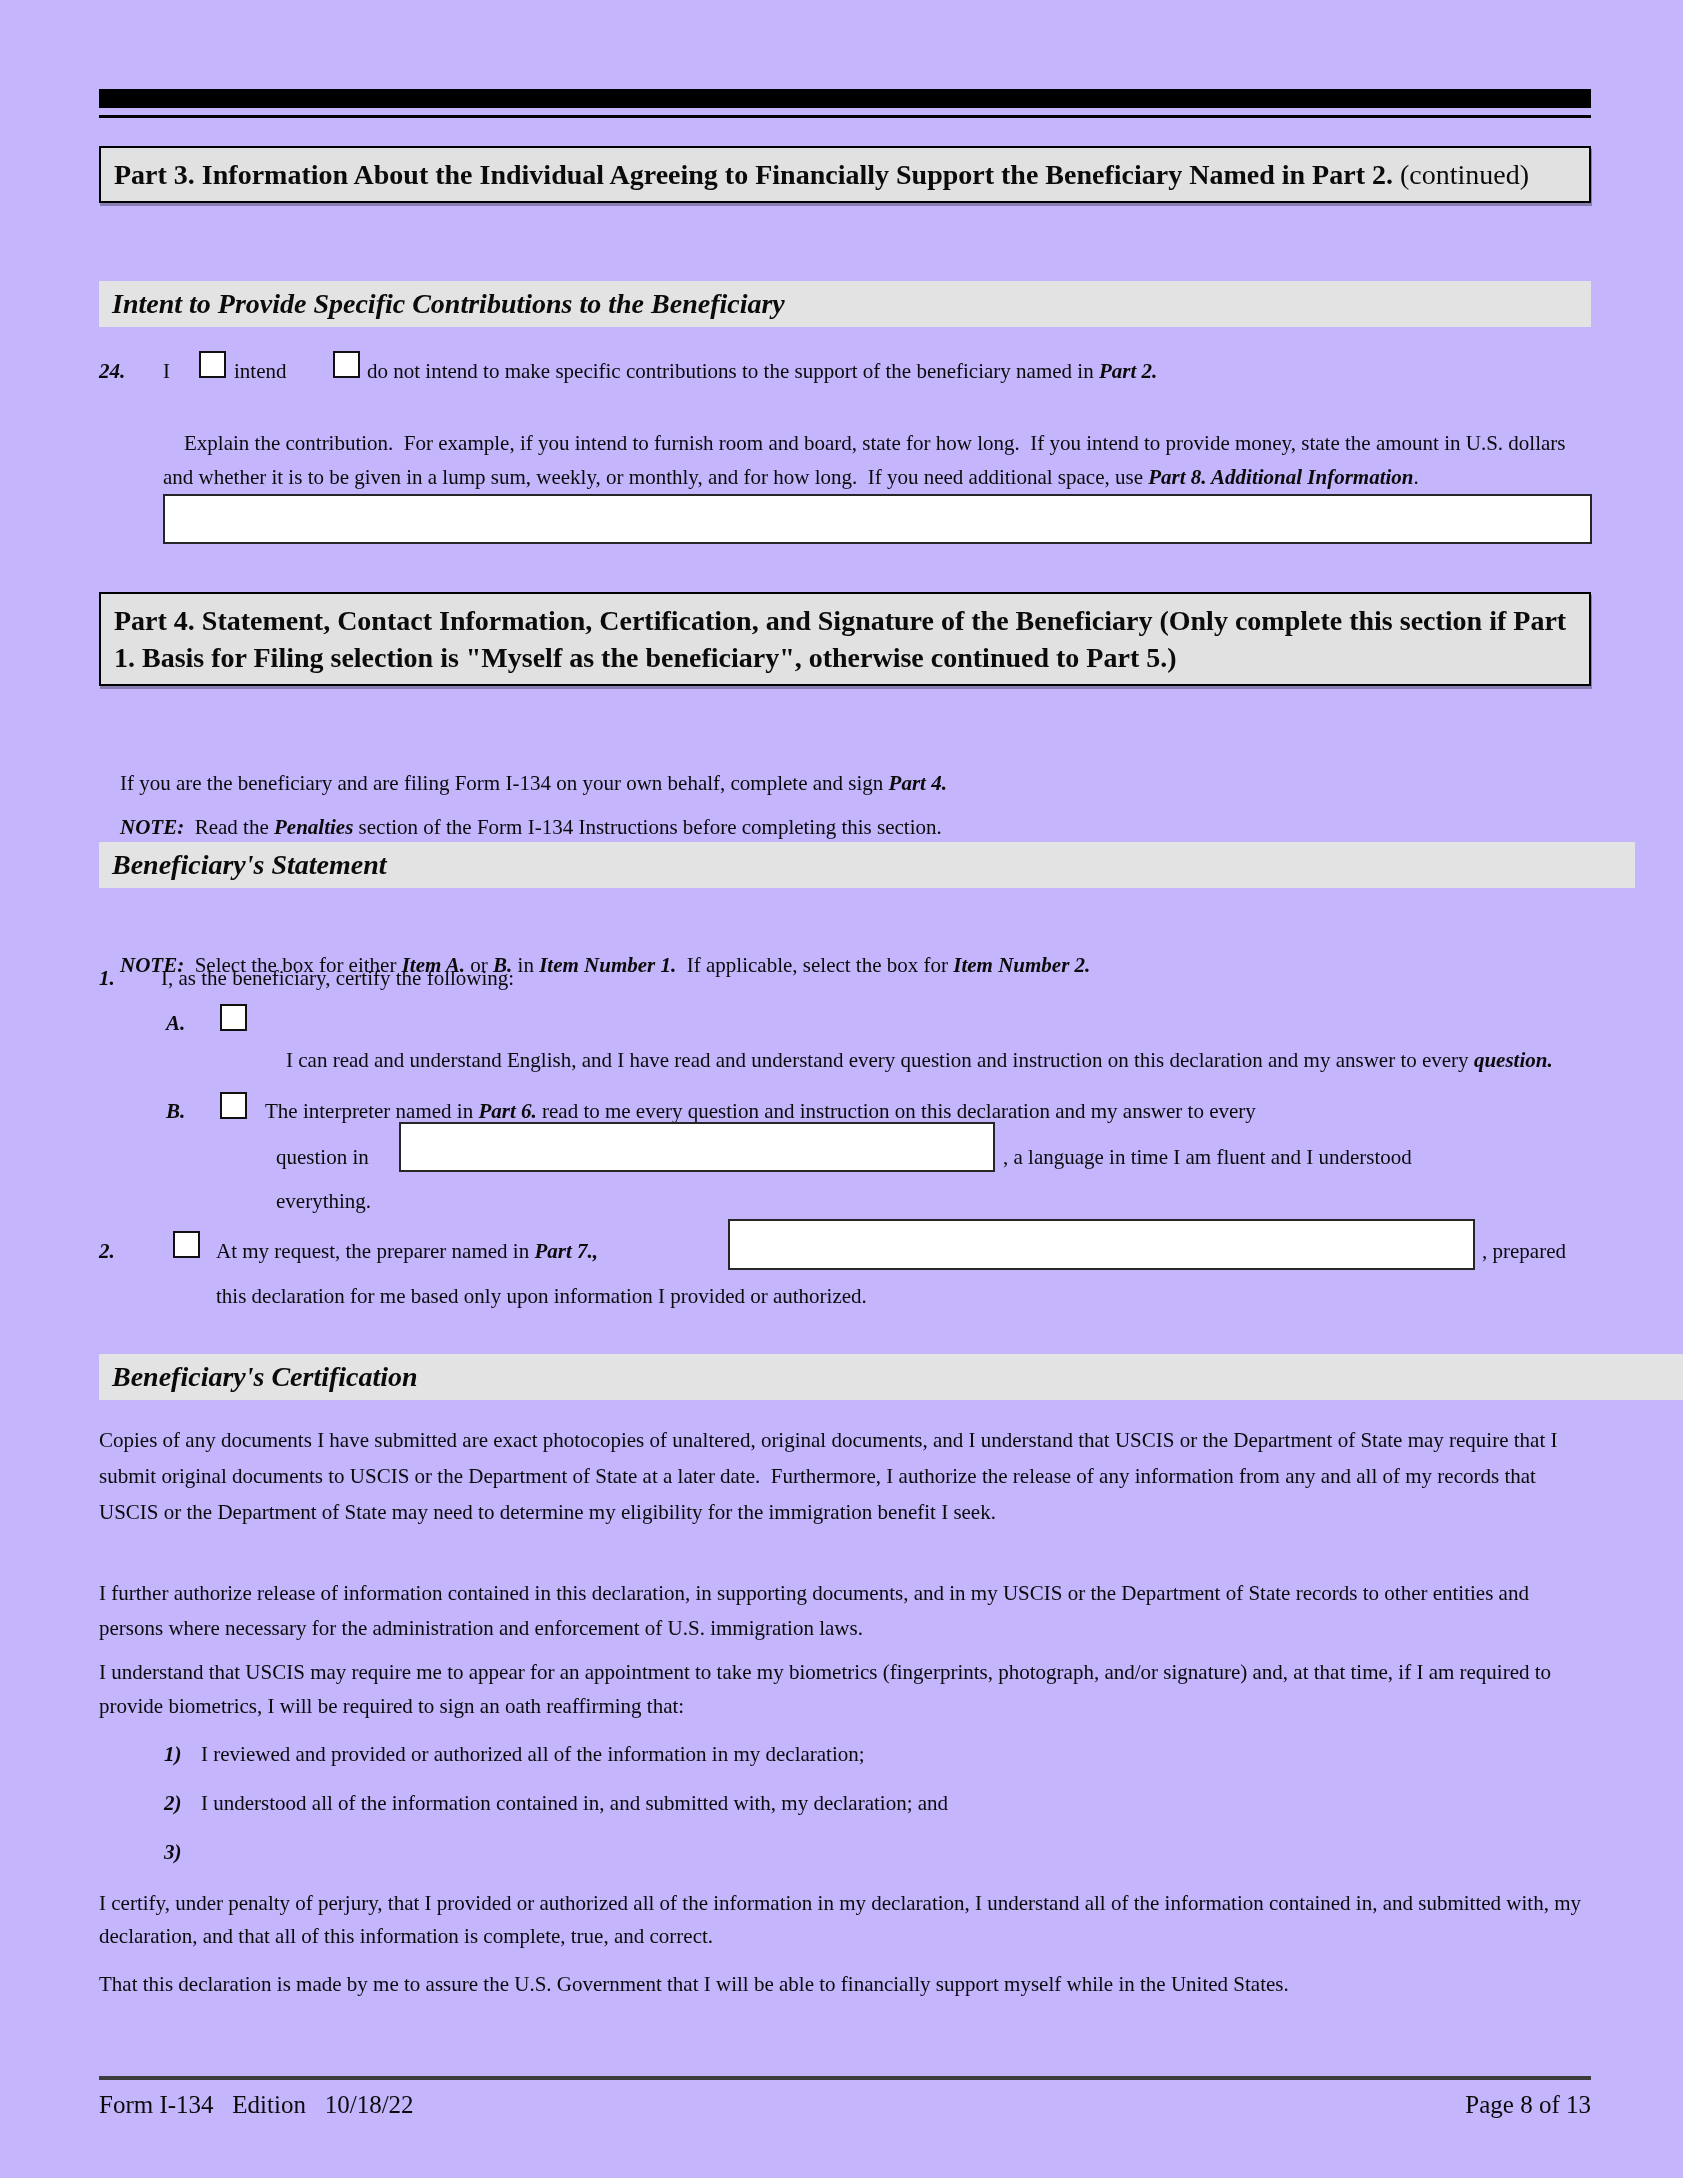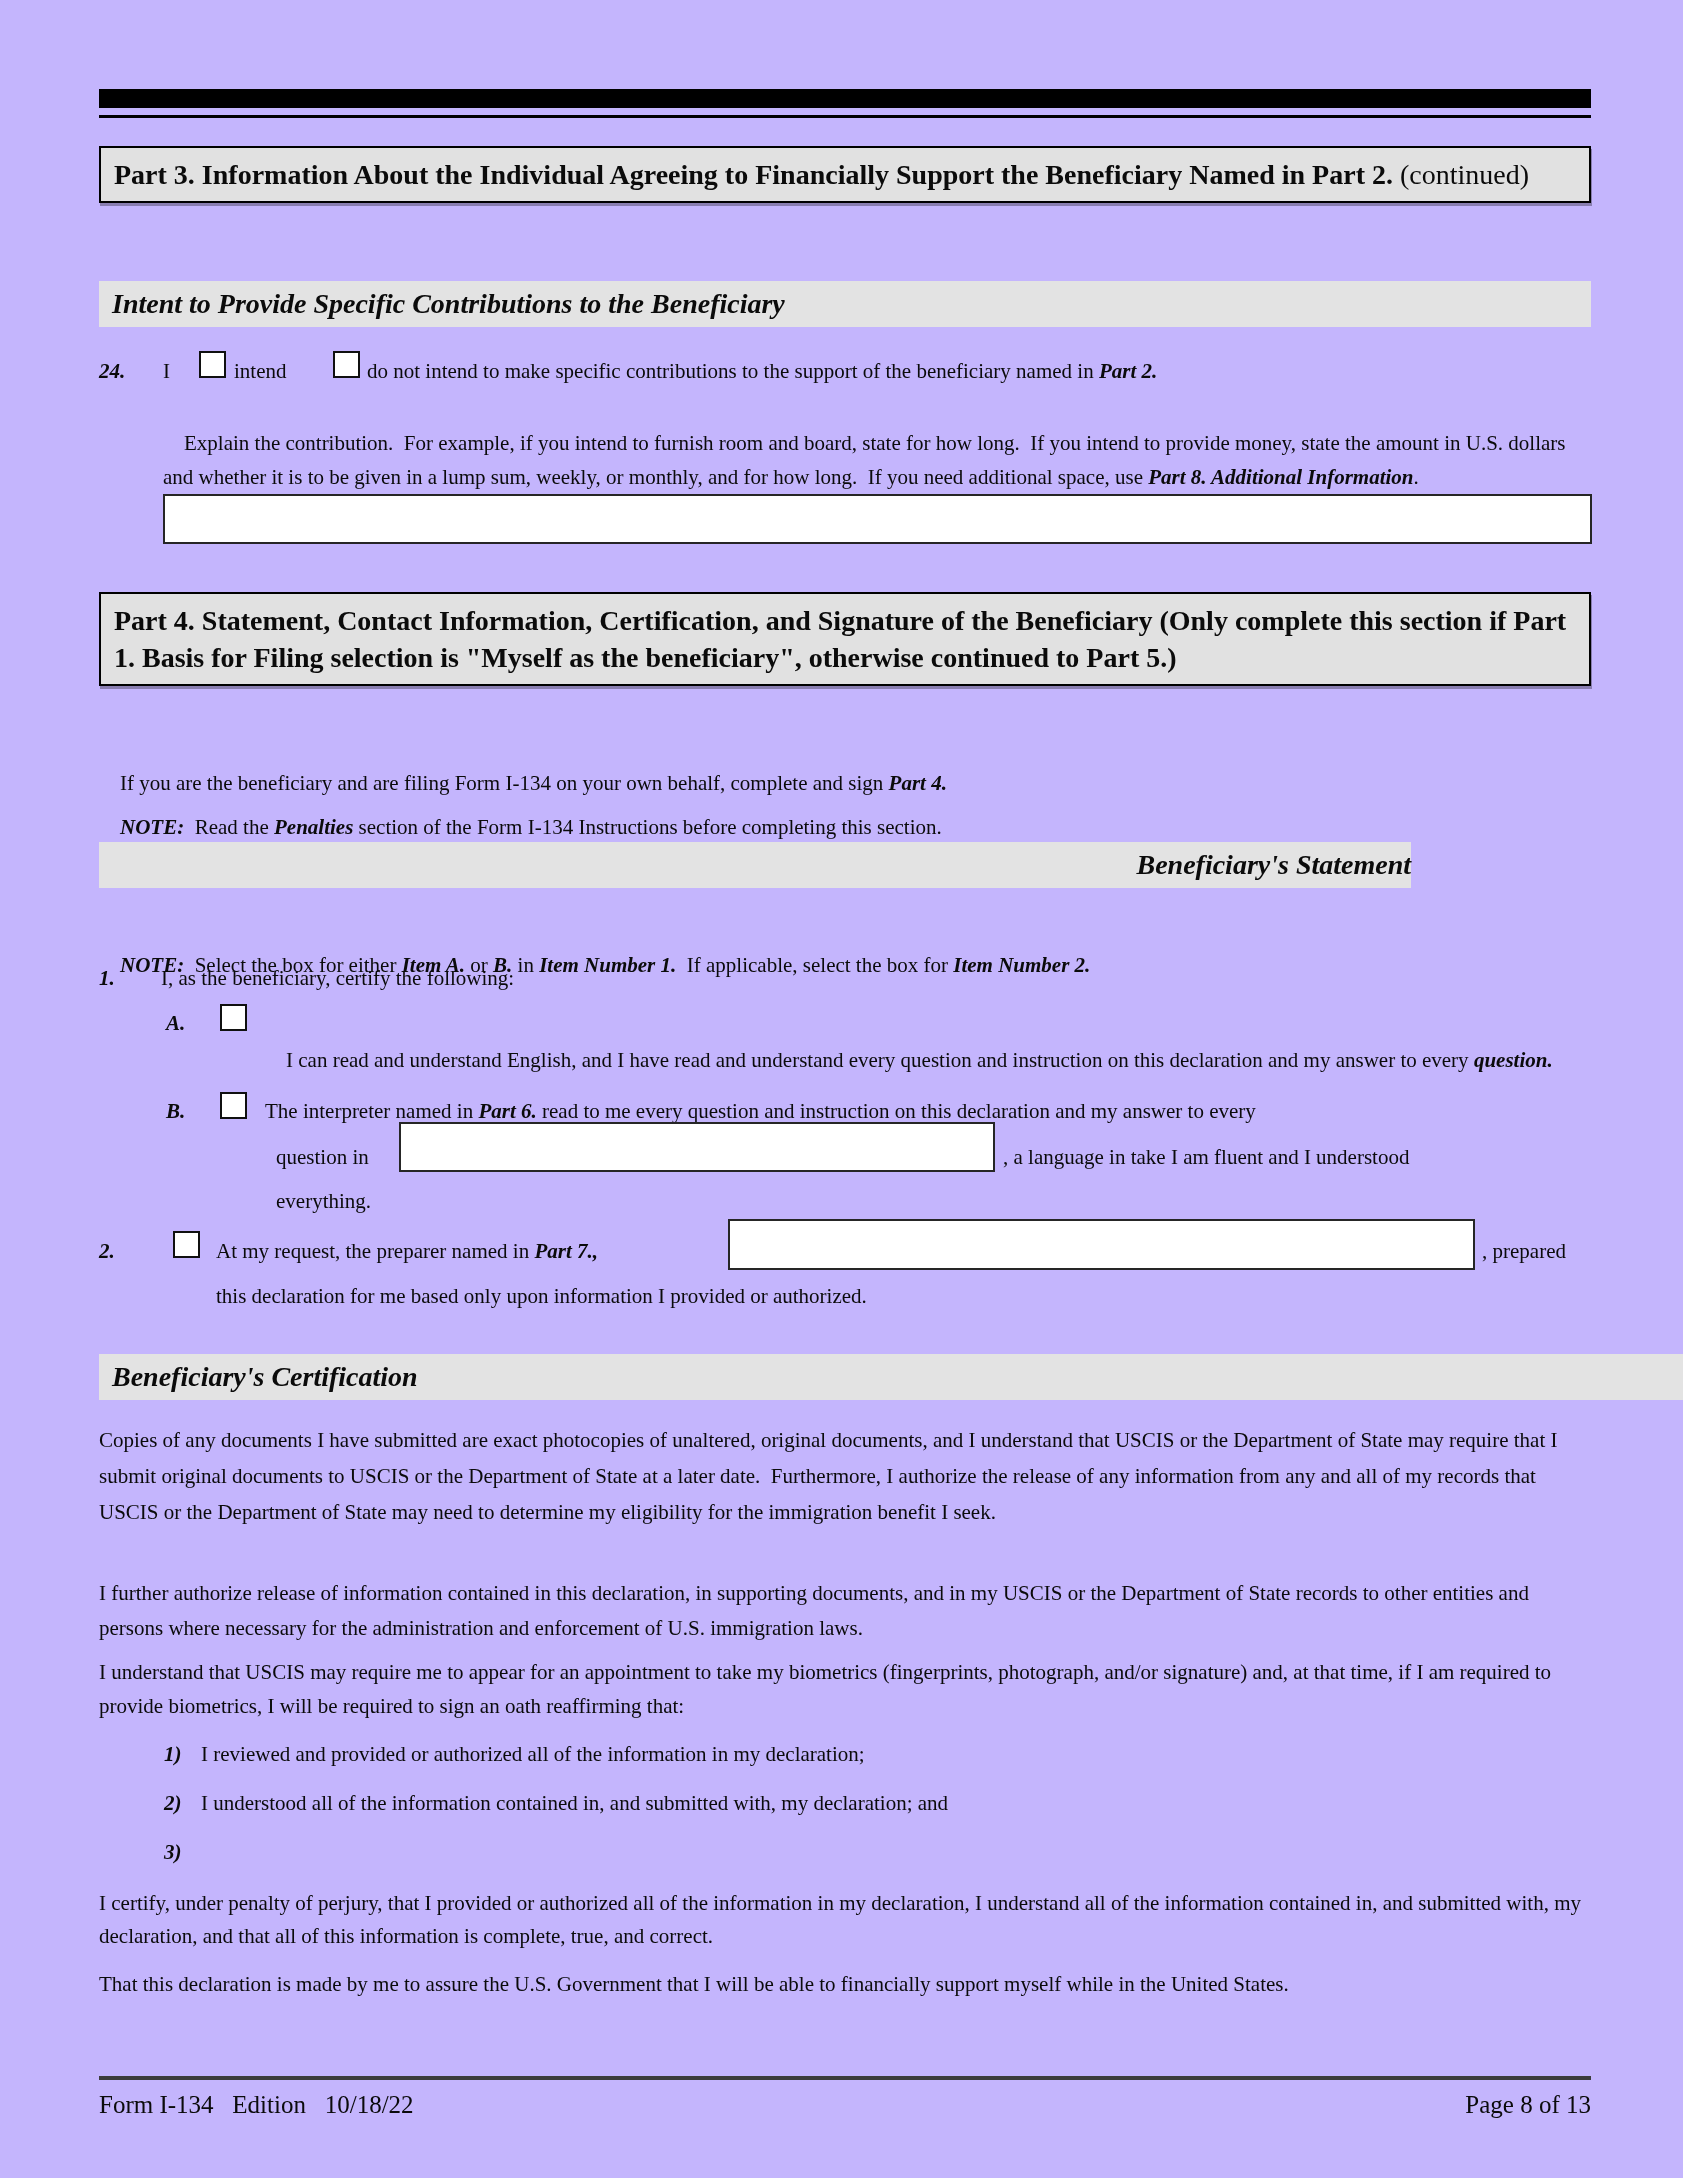"Beneficiary's Statement" div.abs { text-align: right -> none; width: 1312px -> 1536px }
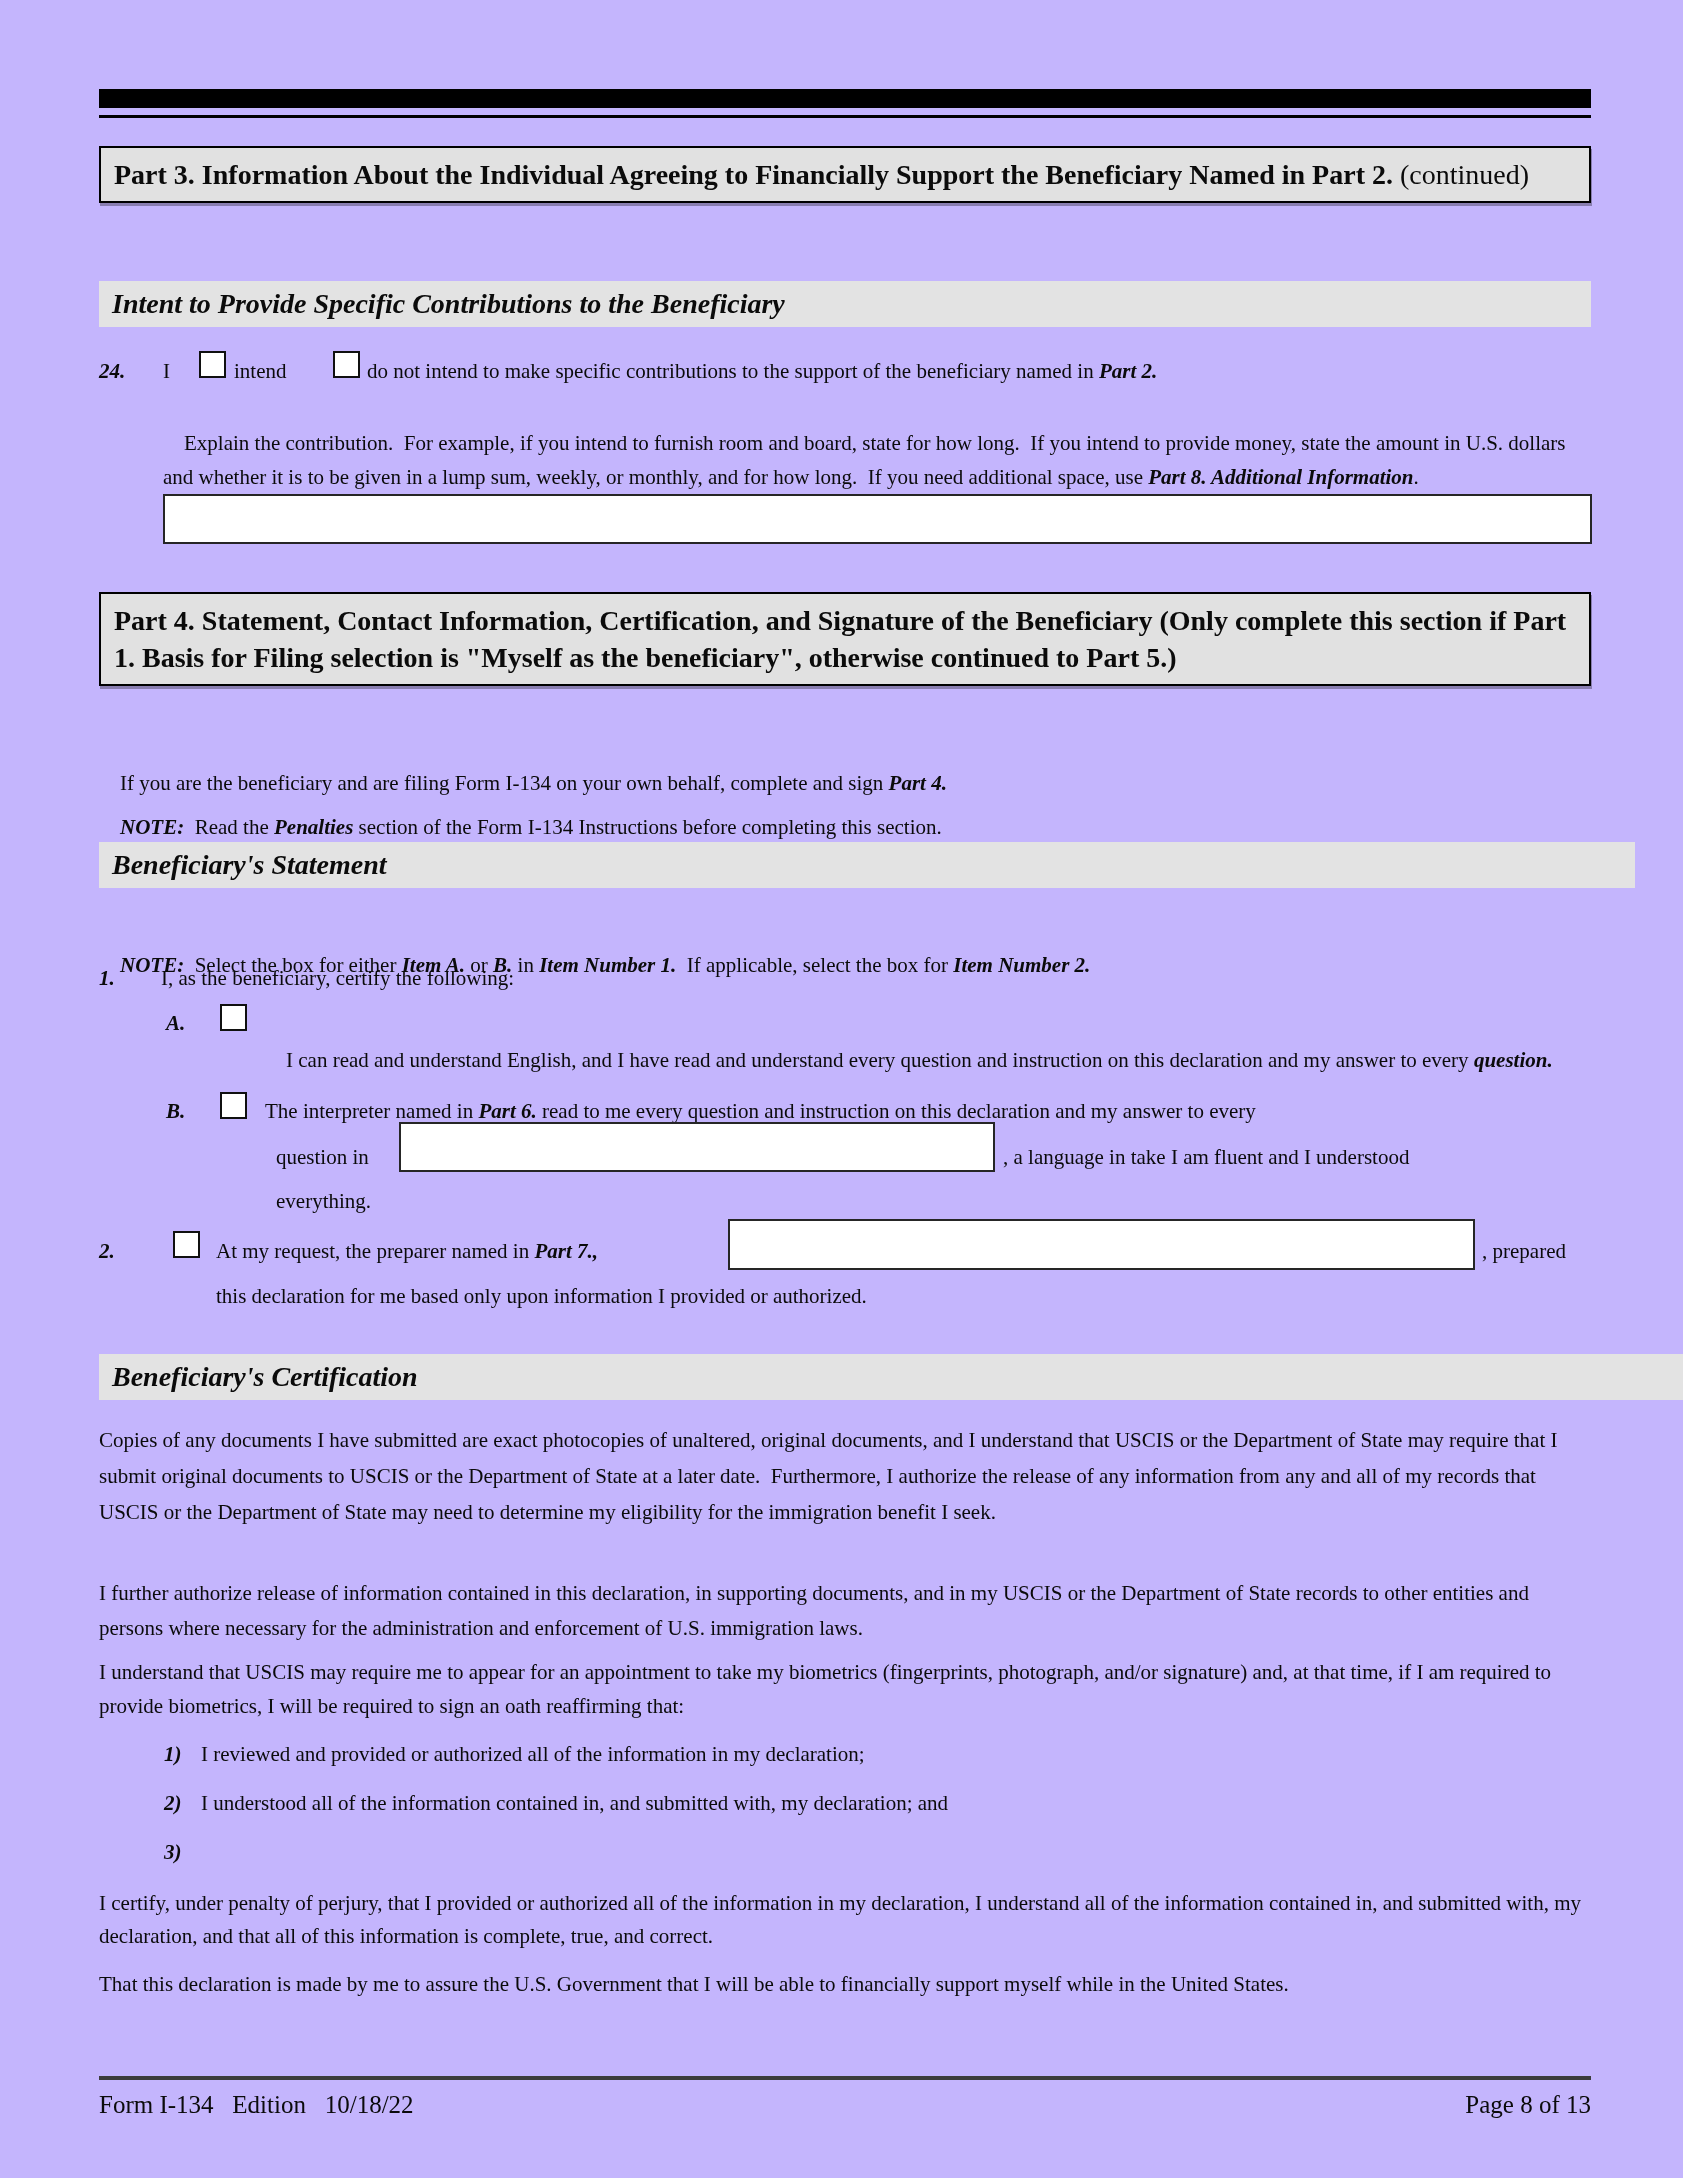", a language in take" span.abs { text: take -> time }
